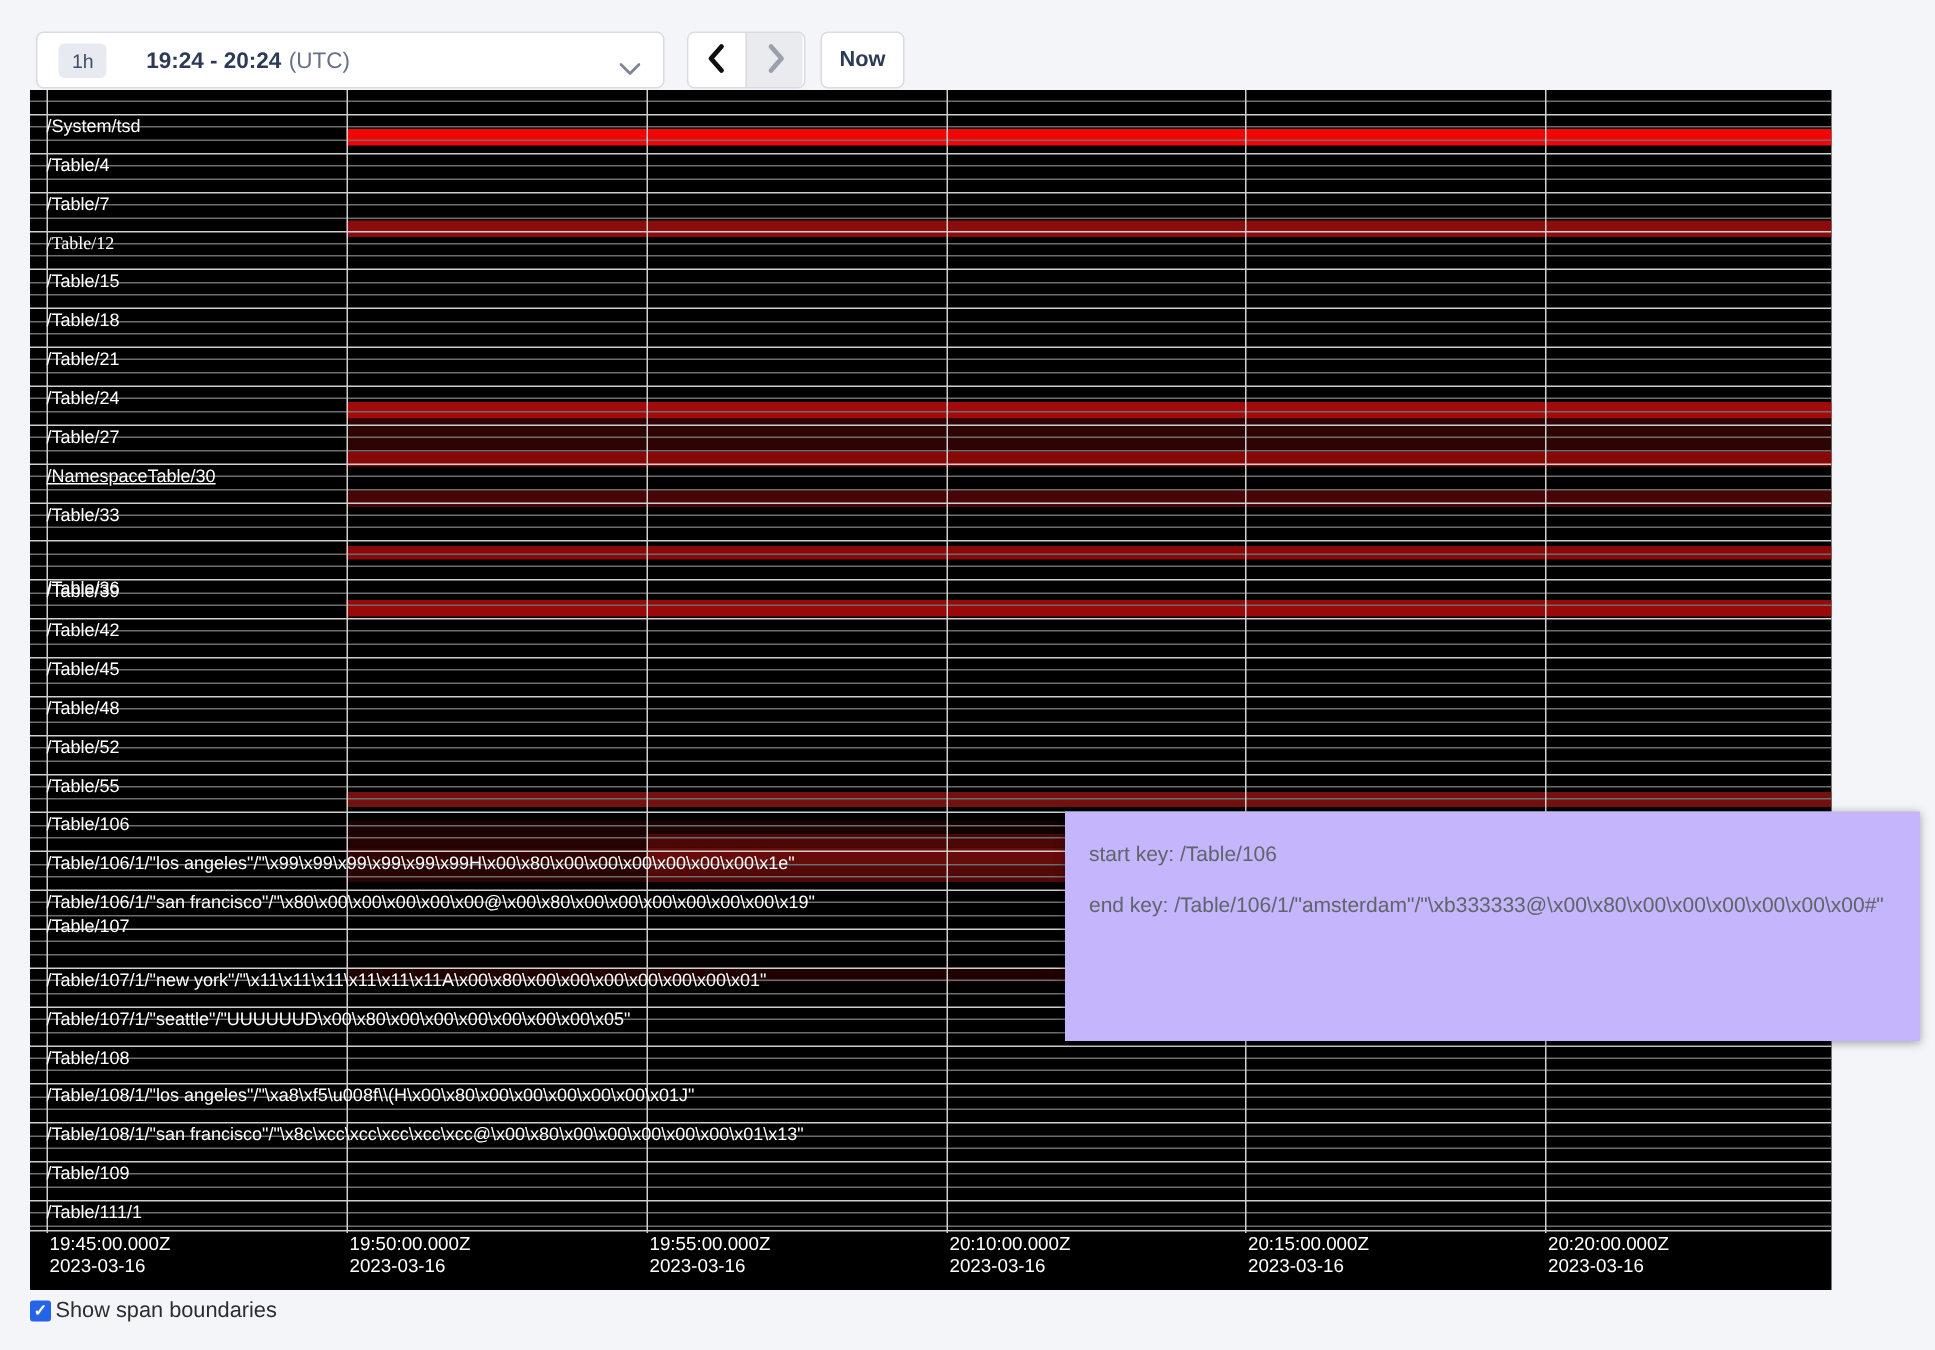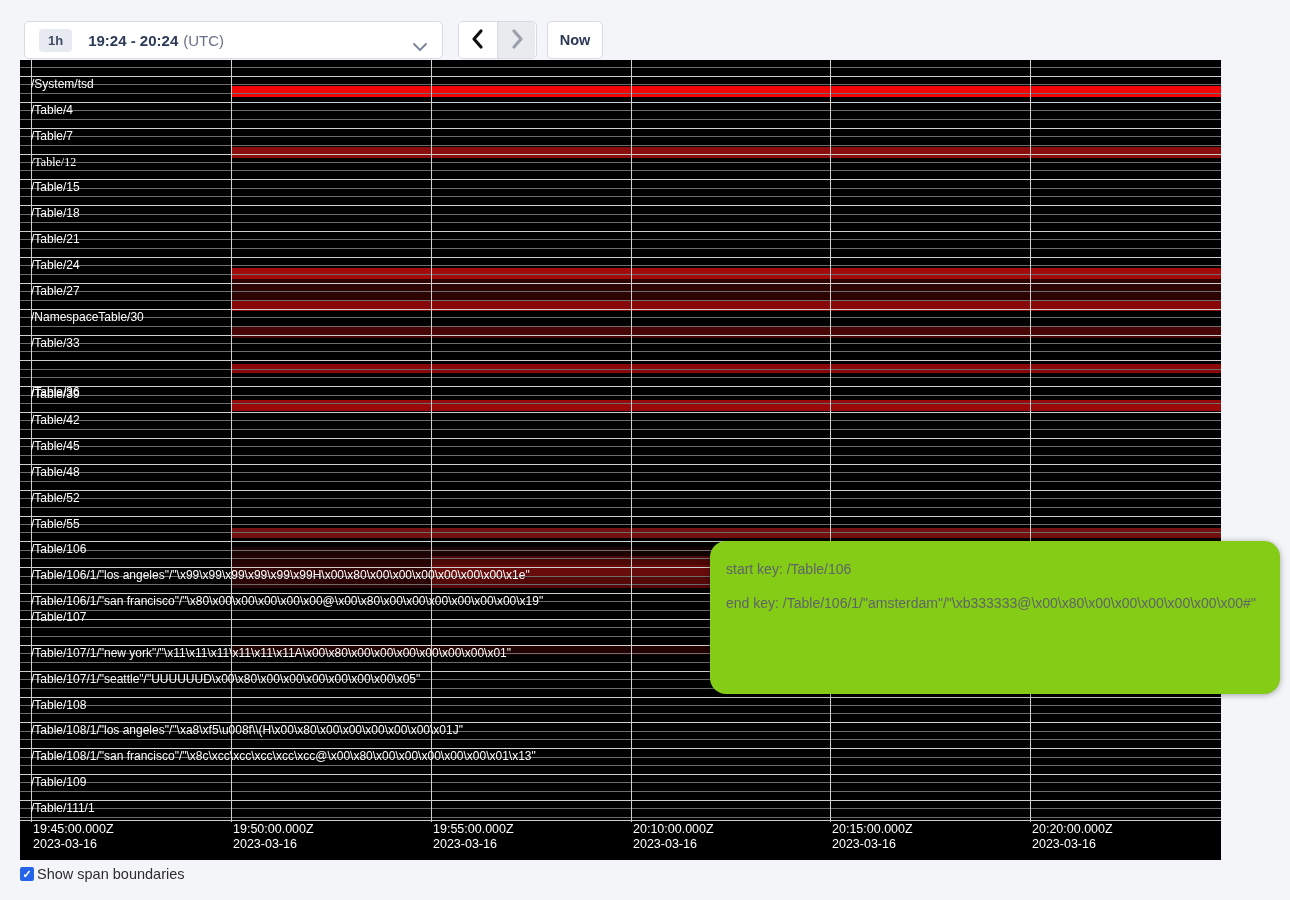"1h" .range-badge { font-weight: 700 -> 400; margin-right: 16px -> 26px }
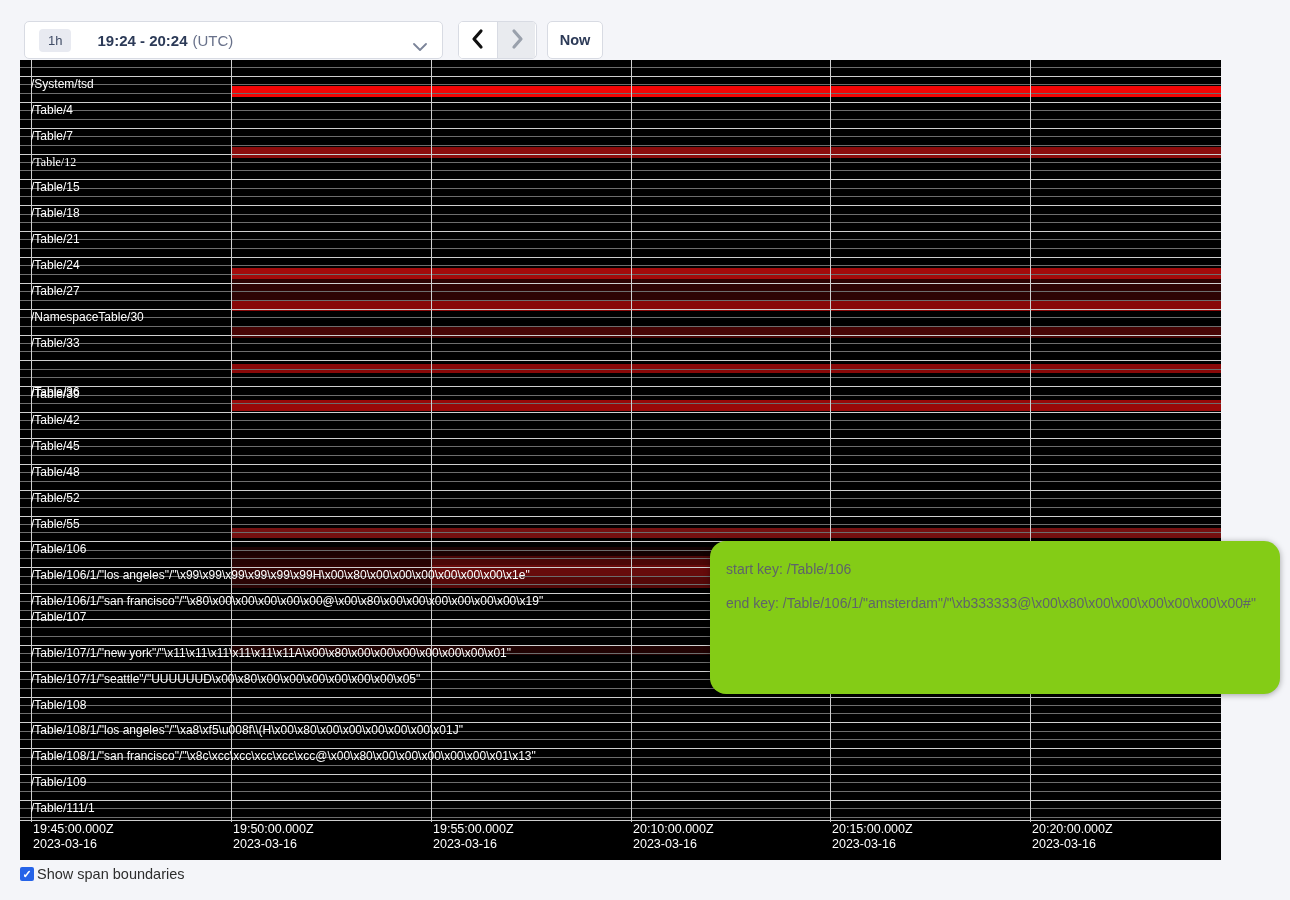"/NamespaceTable/30" div.rowlabel { text-decoration: none -> underline }
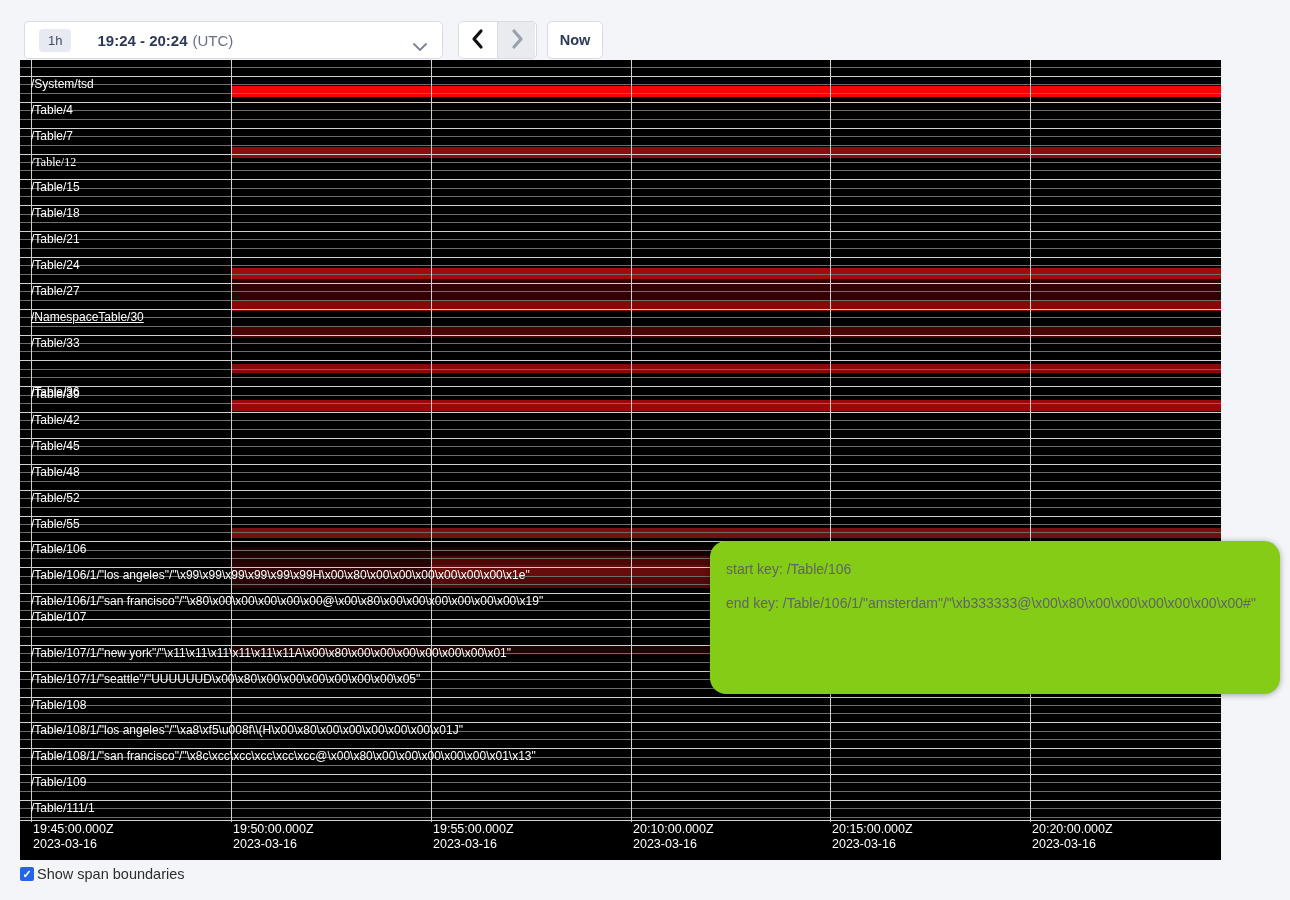"start key: /Table/106" .tooltip { background: #84cc16 -> #c4b5fd; border-radius: 16px -> 0 }
